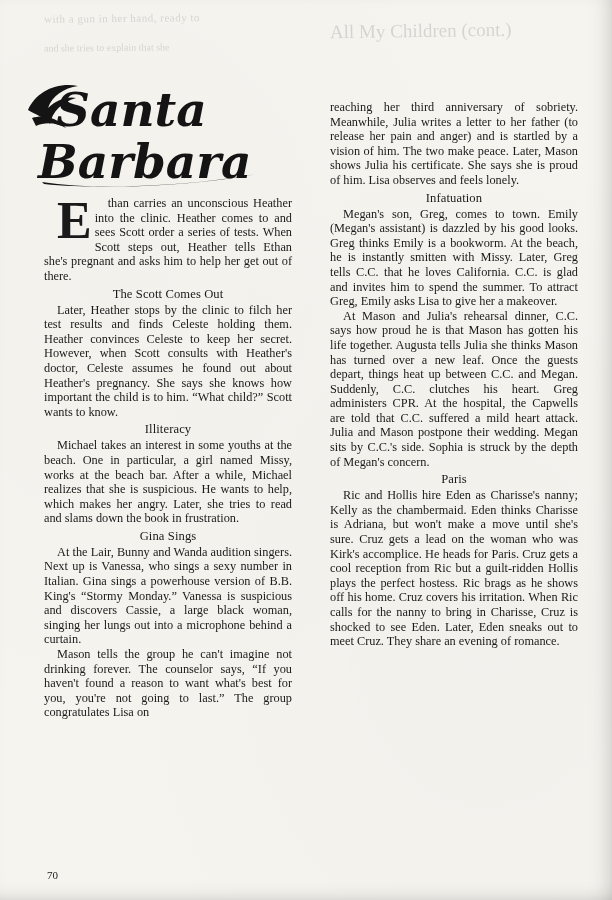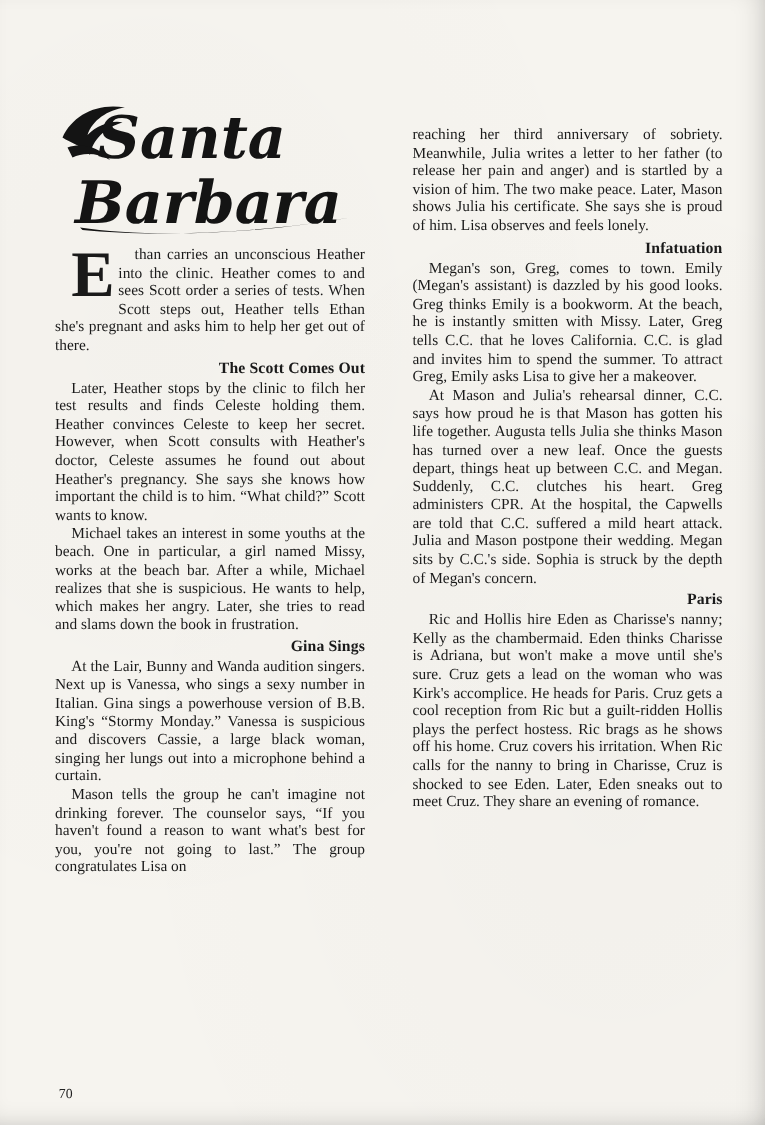"with a gun in her" div.ghost-top { html: none -> <div> <div>with a gun in her hand, ready to</div> <div>All My Children (cont.)</div> <div>and she tries to explain that she</div> </div> }
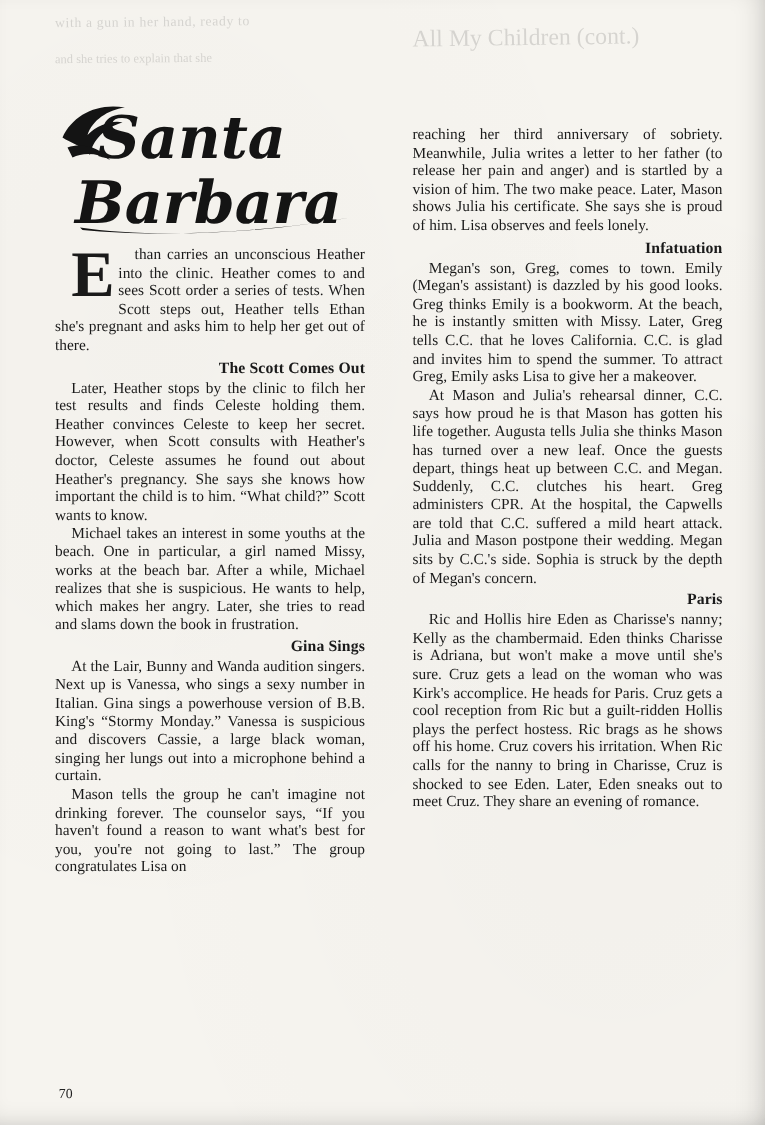"Santa" .masthead { left: 44px -> 22px }
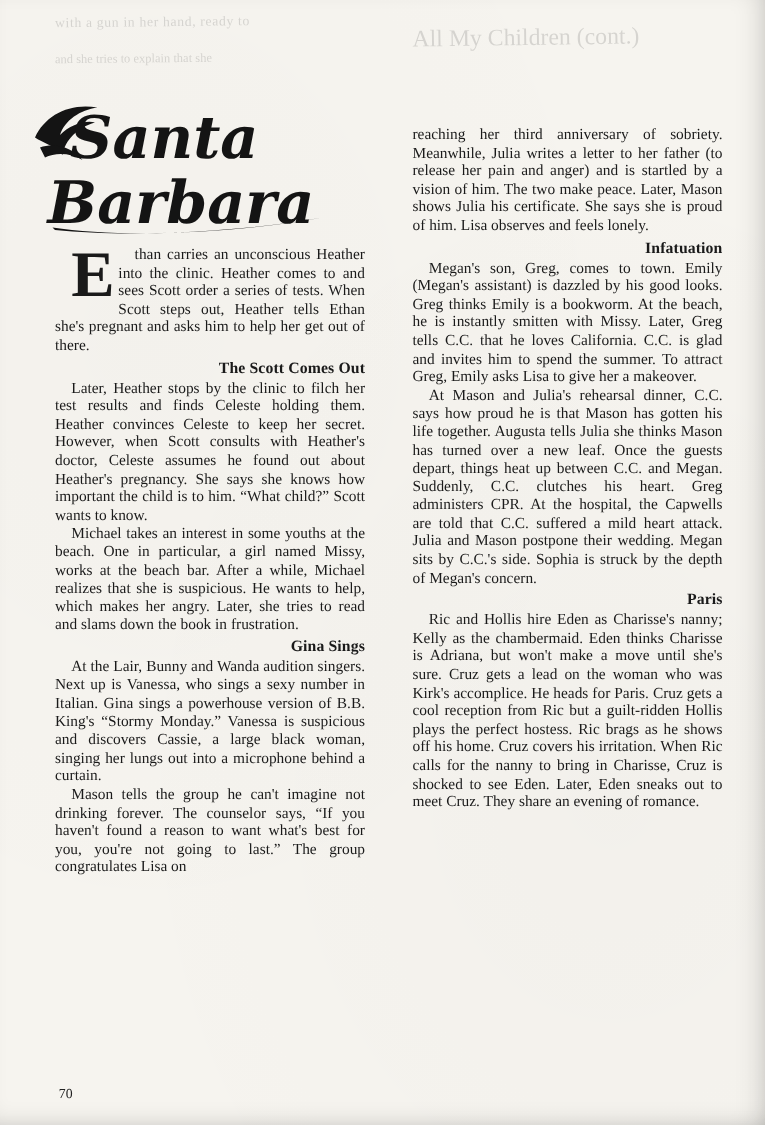"Infatuation" h2.section { font-weight: bold -> normal; text-align: right -> center }
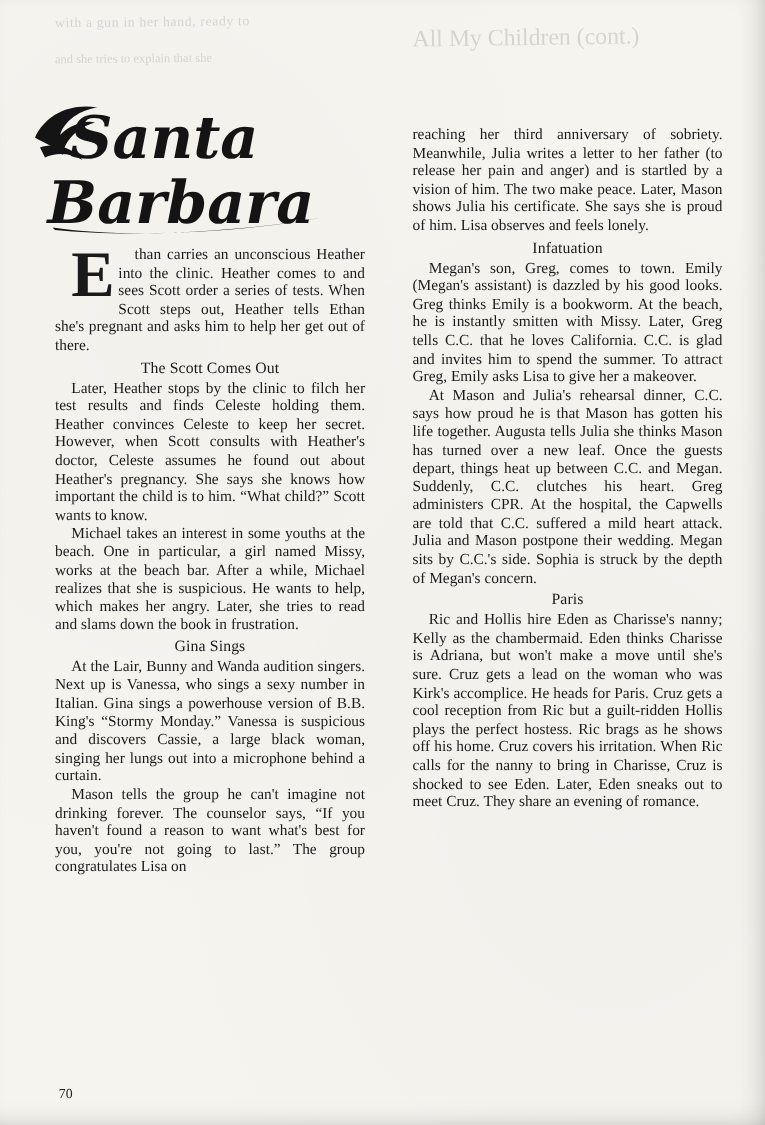"Illiteracy" h2.section { html: none -> <h2>Illiteracy</h2> }
